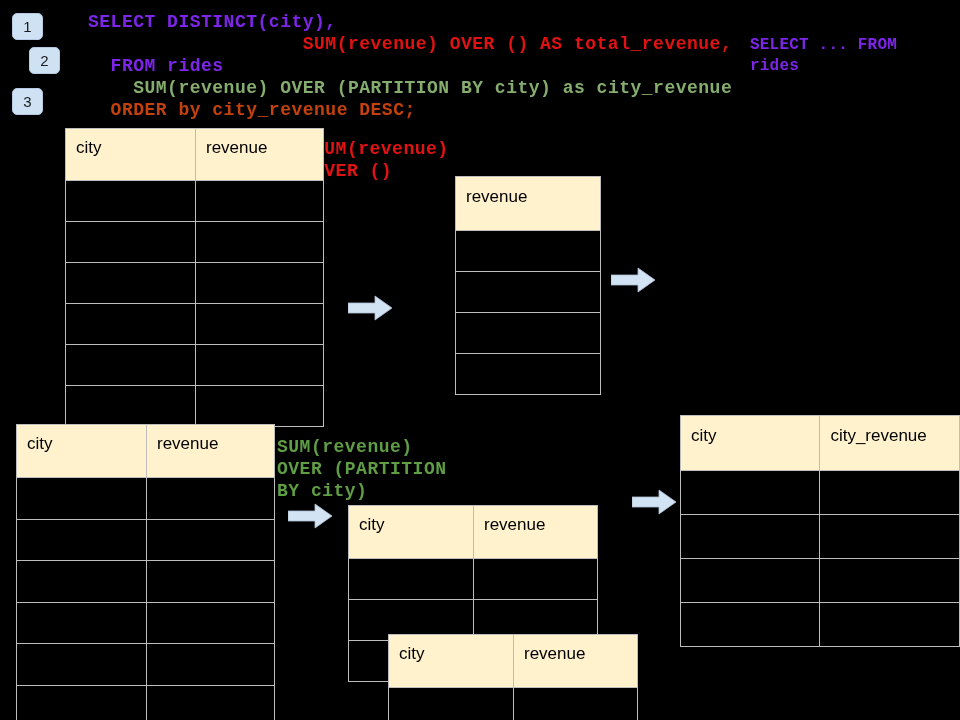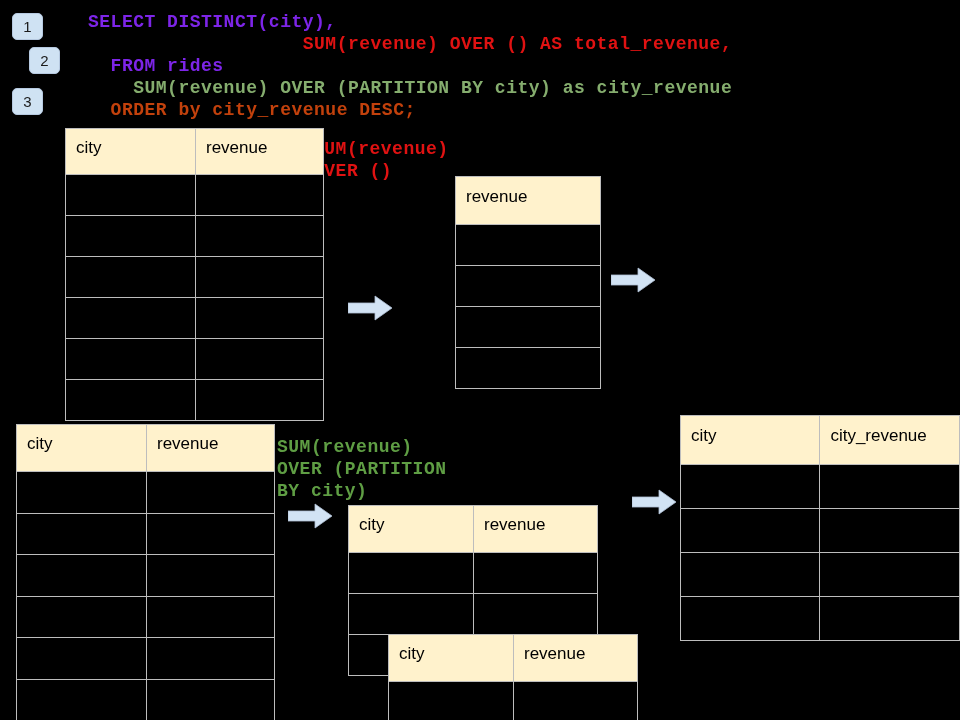"SELECT ... FROM" div.side-note { html: none -> <div>SELECT ... FROM rides</div> }
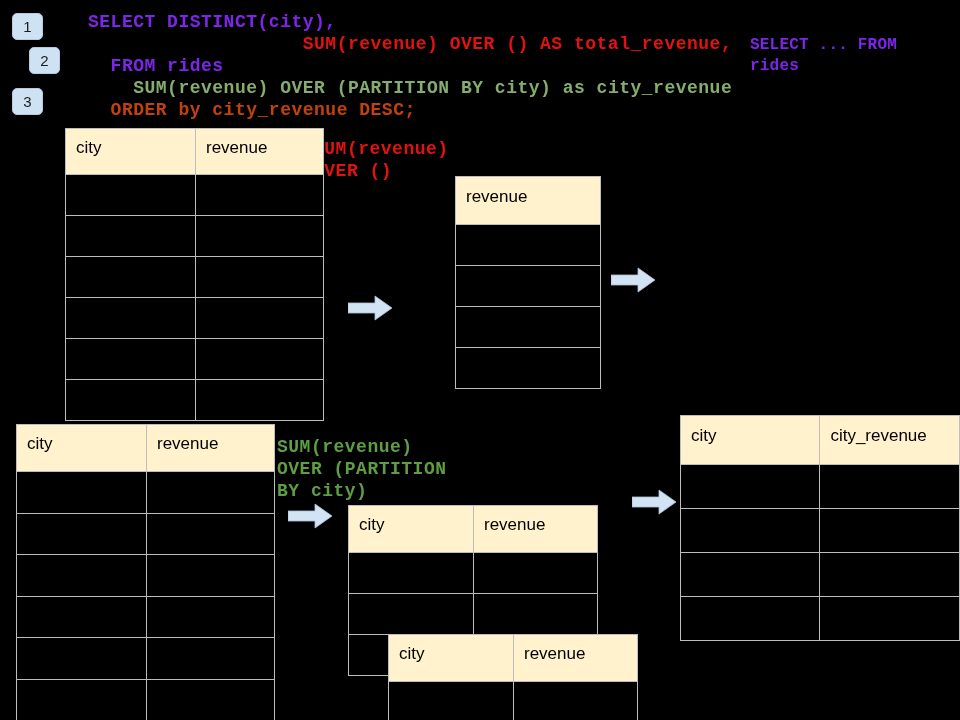"city" .dtable th { padding: 0 0 8px 10px -> 0 0 14px 10px }
